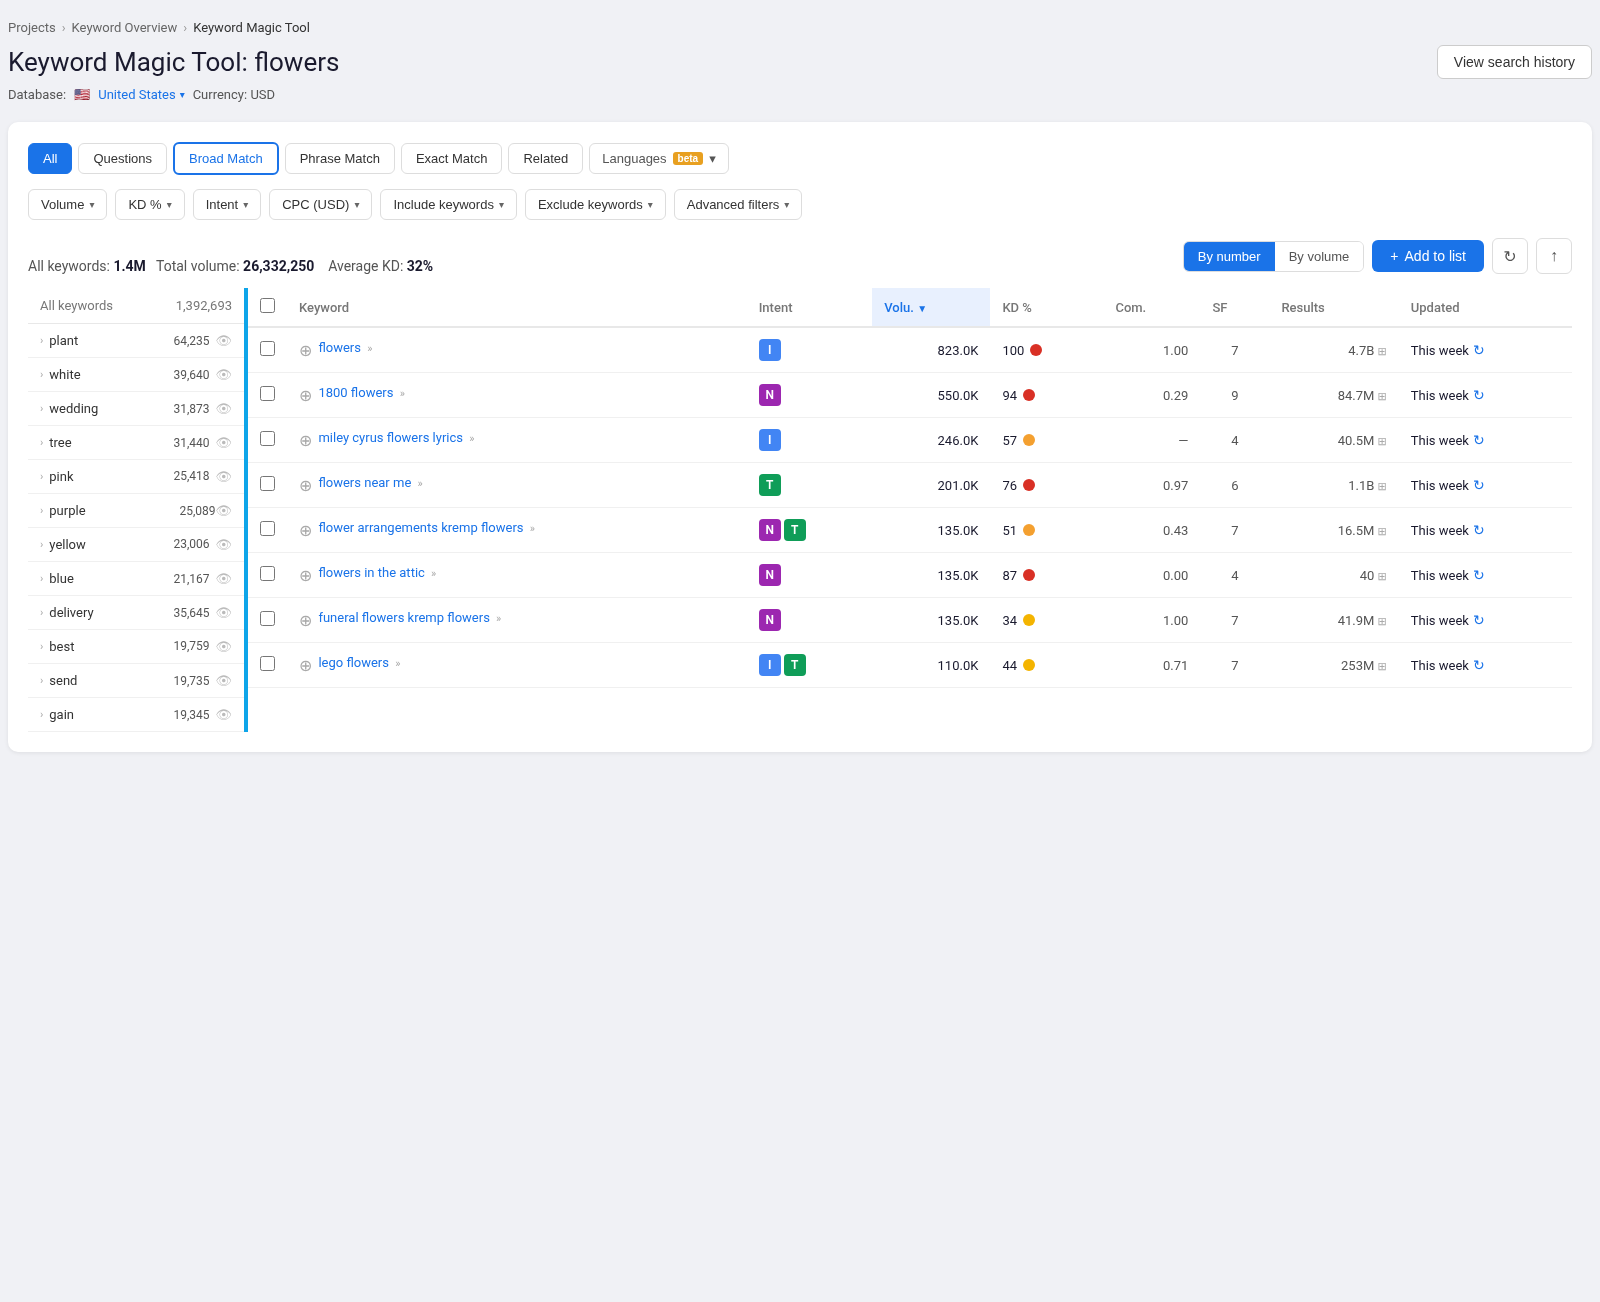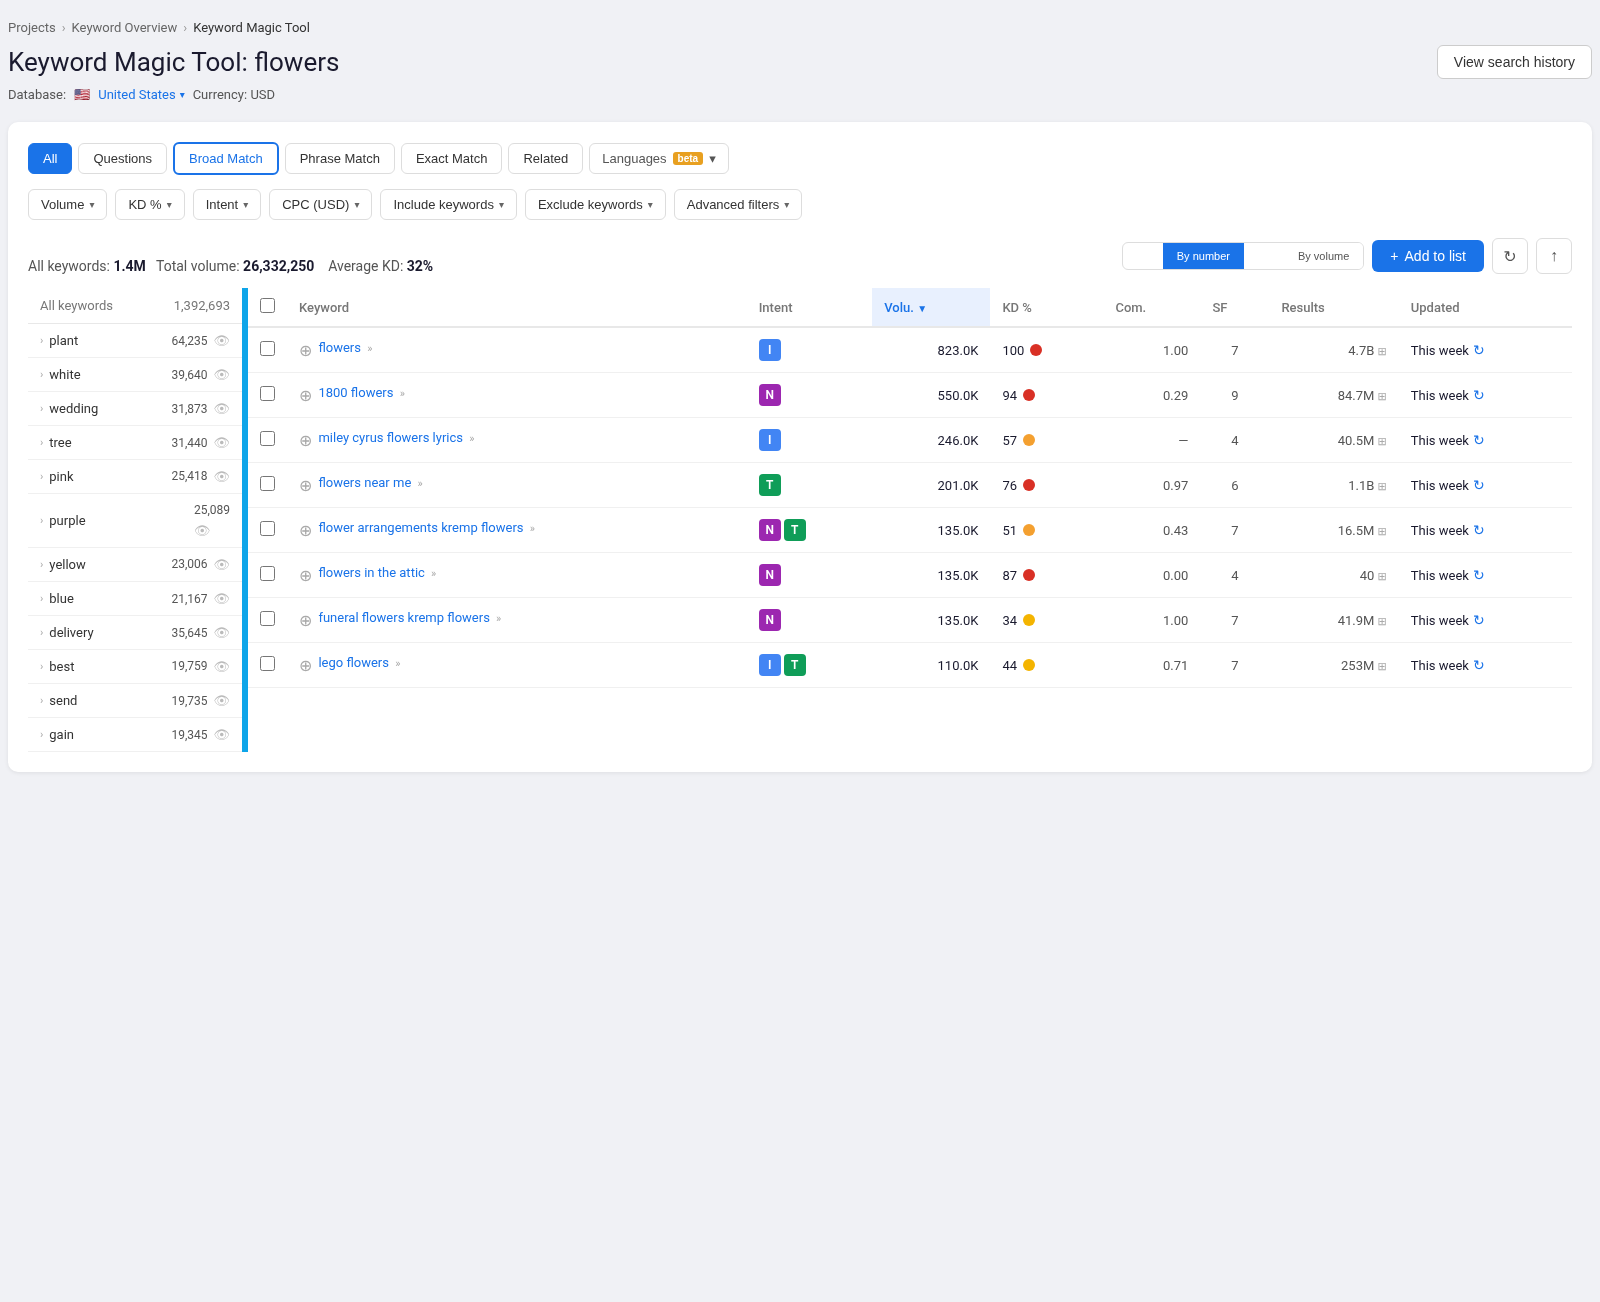"By number" .sort-btn { font-size: 11px -> 13px; margin-left: 40px -> none }
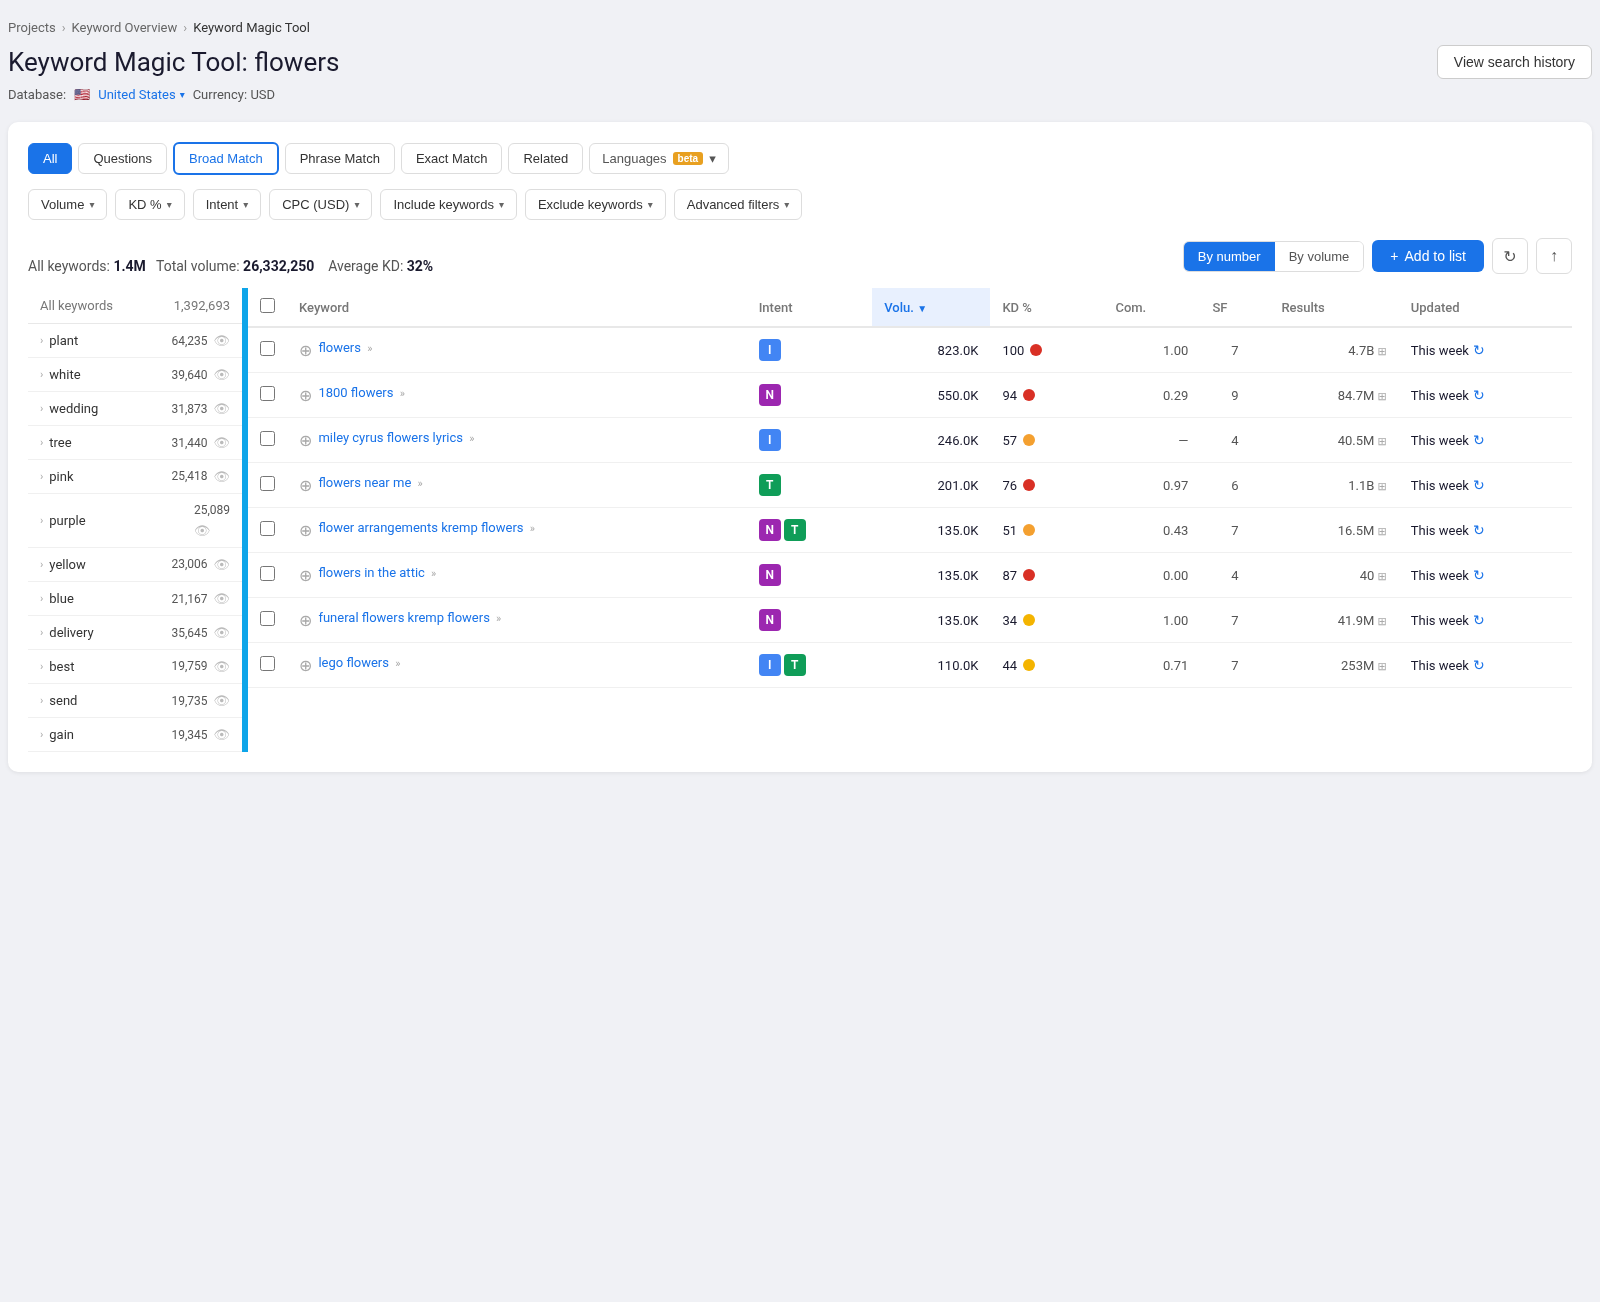"All keywords" .keyword-sidebar { border-right: 6px solid #0ea5e9 -> 4px solid #0ea5e9 }
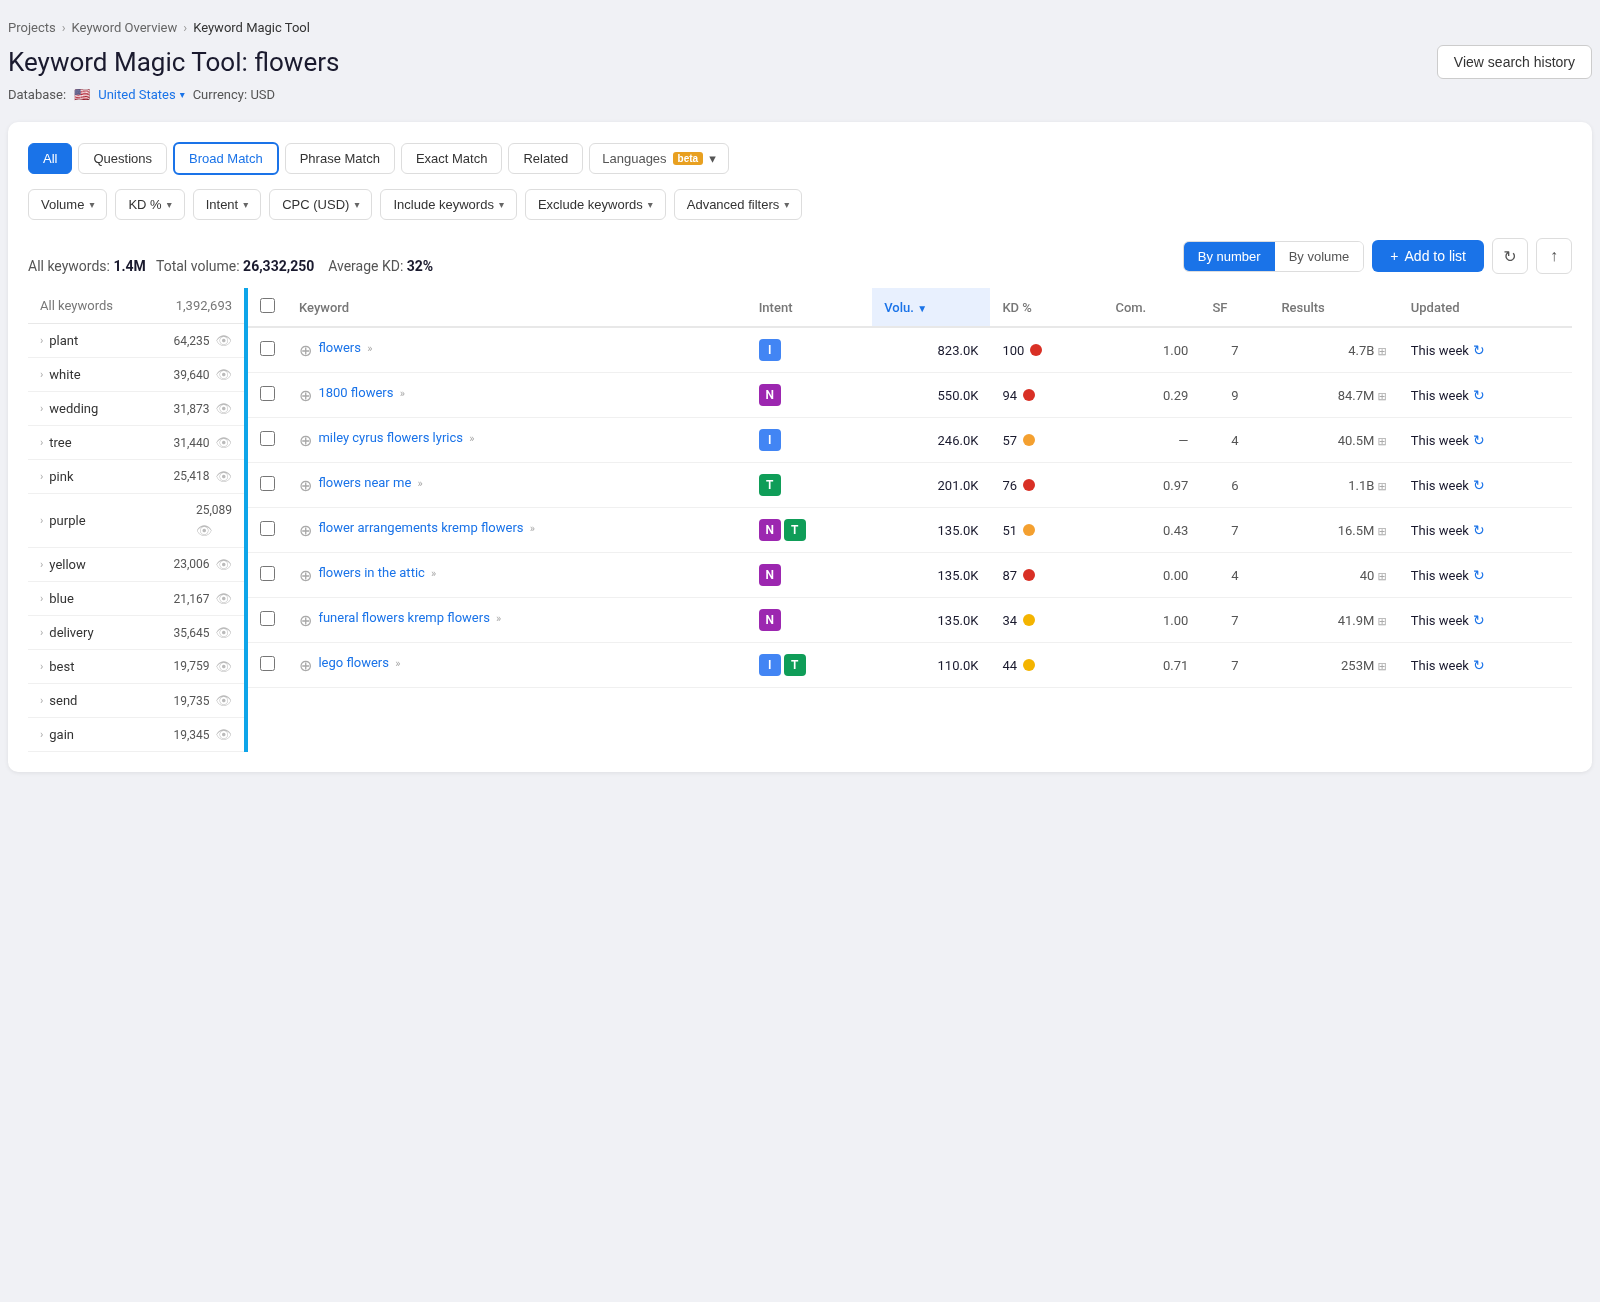"25,089" div { align-items: flex-start -> center; flex-direction: column -> none; gap: 6px -> none }
